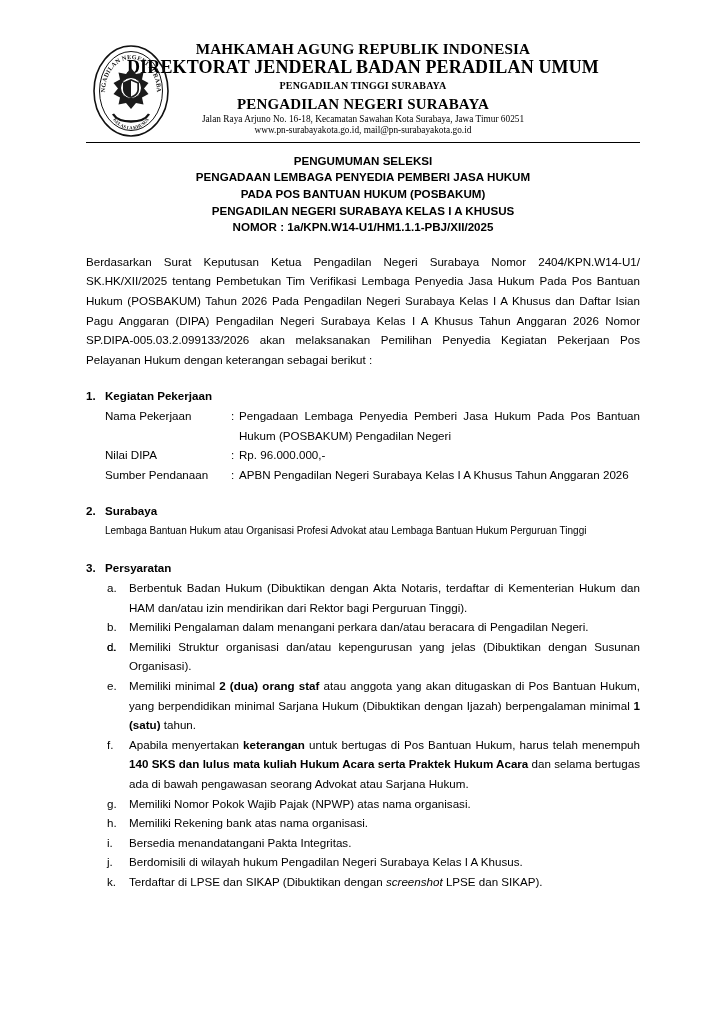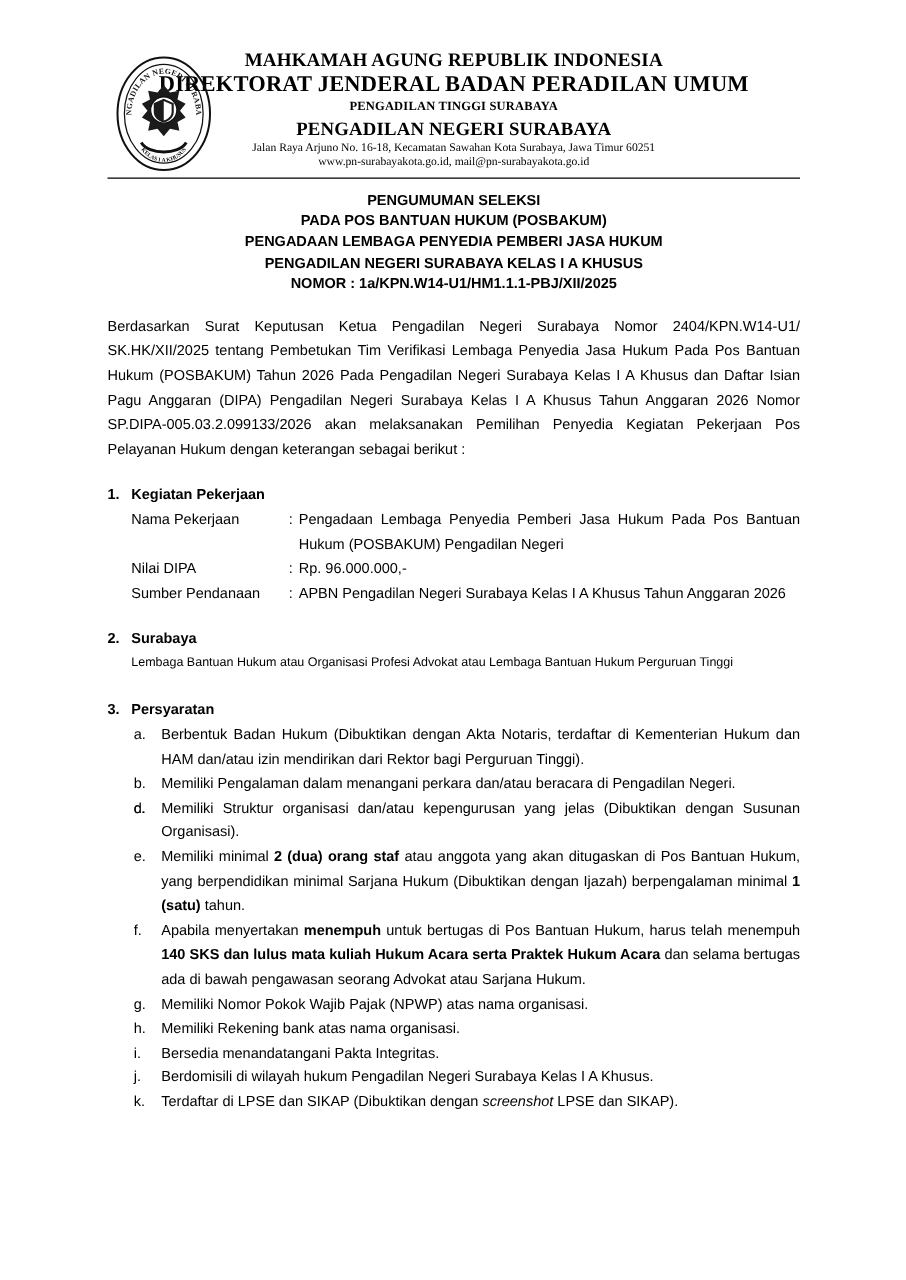"PADA POS BANTUAN HUKUM (POSBAKUM)" div.t { order: before "PENGADAAN LEMBAGA PENYEDIA PEMBERI JASA HUKUM" -> after "PENGADAAN LEMBAGA PENYEDIA PEMBERI JASA HUKUM" }
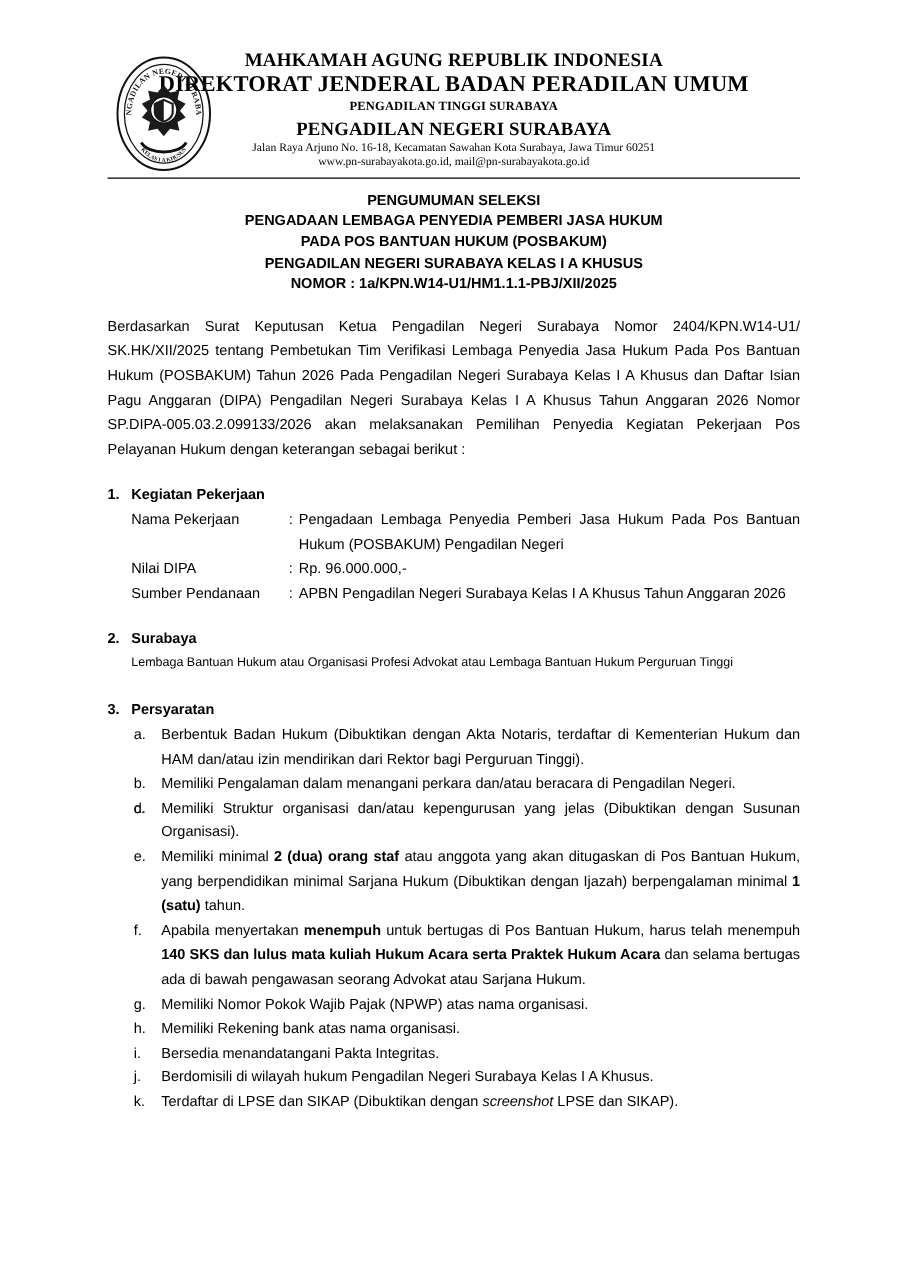"menempuh" b { text: menempuh -> keterangan }
